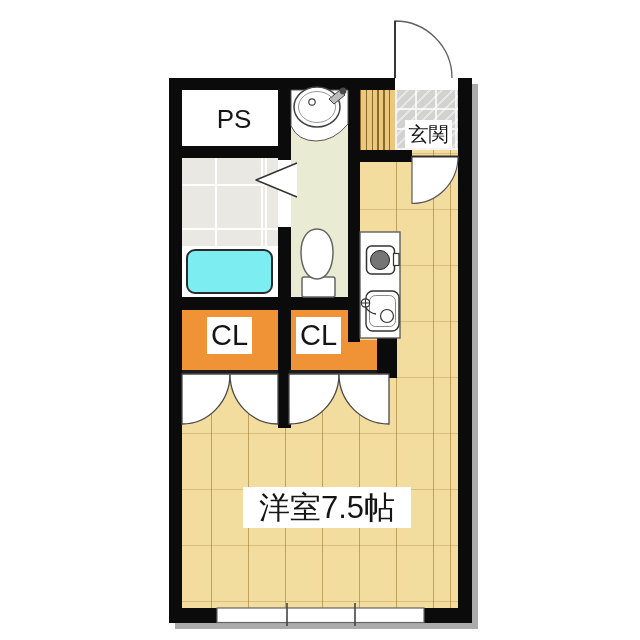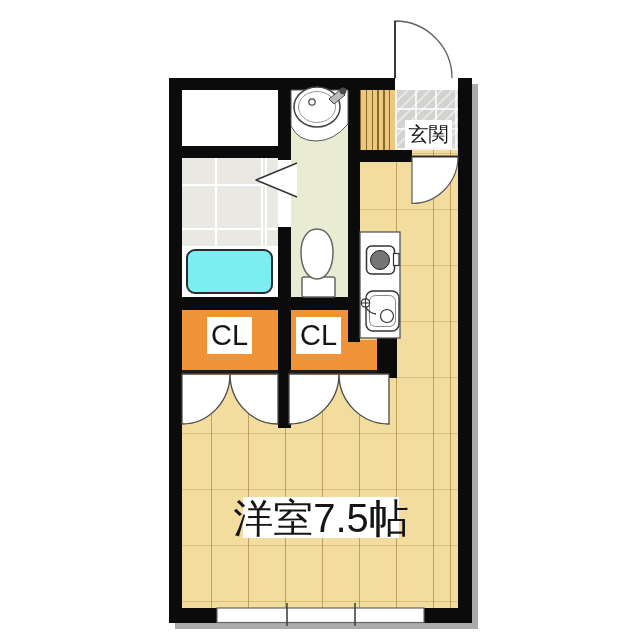"PS" div.label { html: none -> <div>PS</div> }
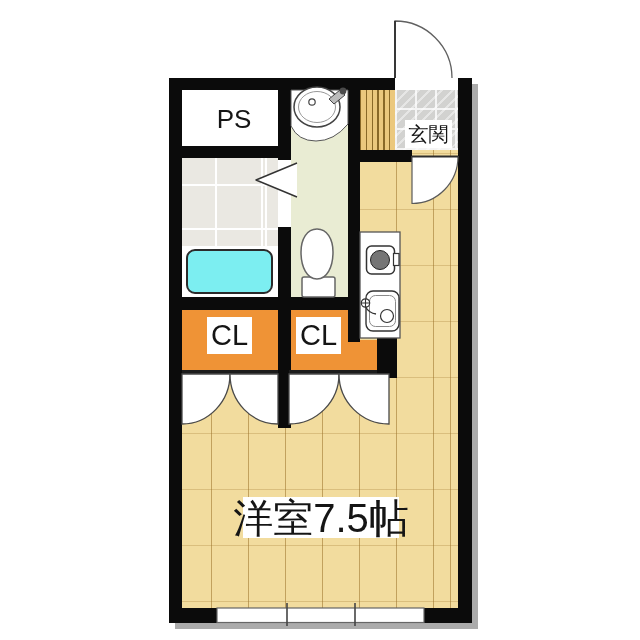"洋室7.5帖" div.label { font-size: 40px -> 31px; margin-top: 10px -> none; width: 156px -> 168px }
